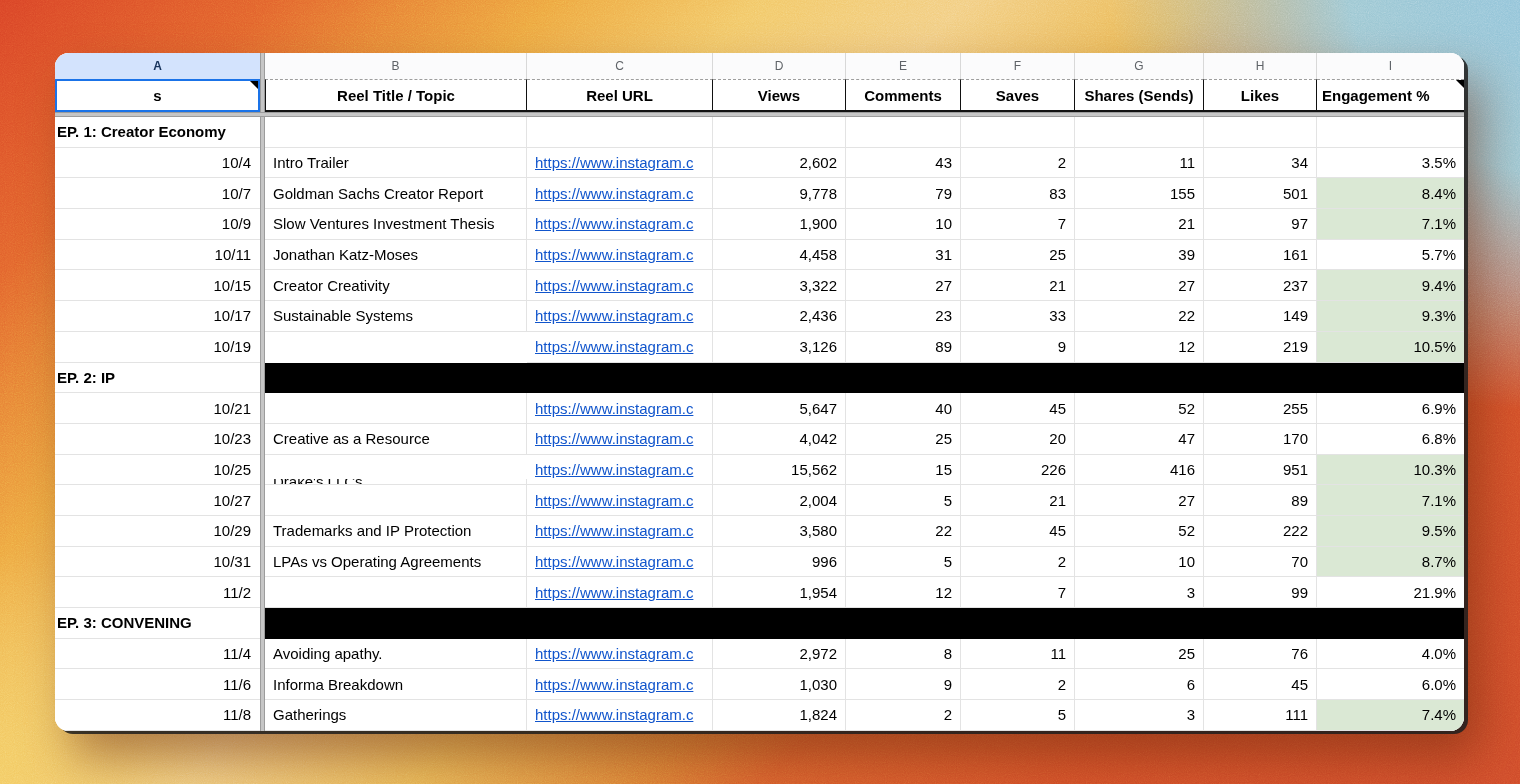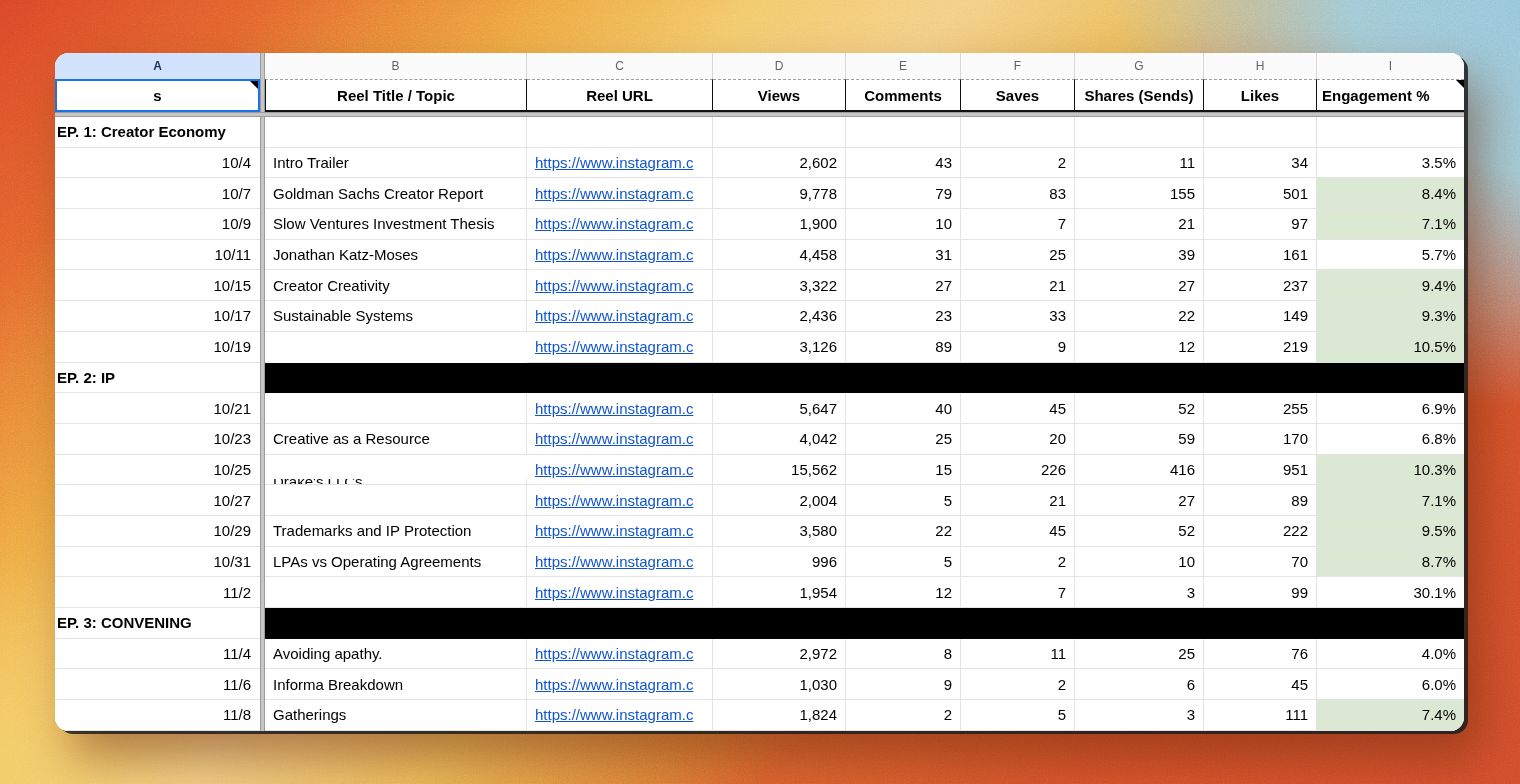"59" div.cell { text: 59 -> 47 }
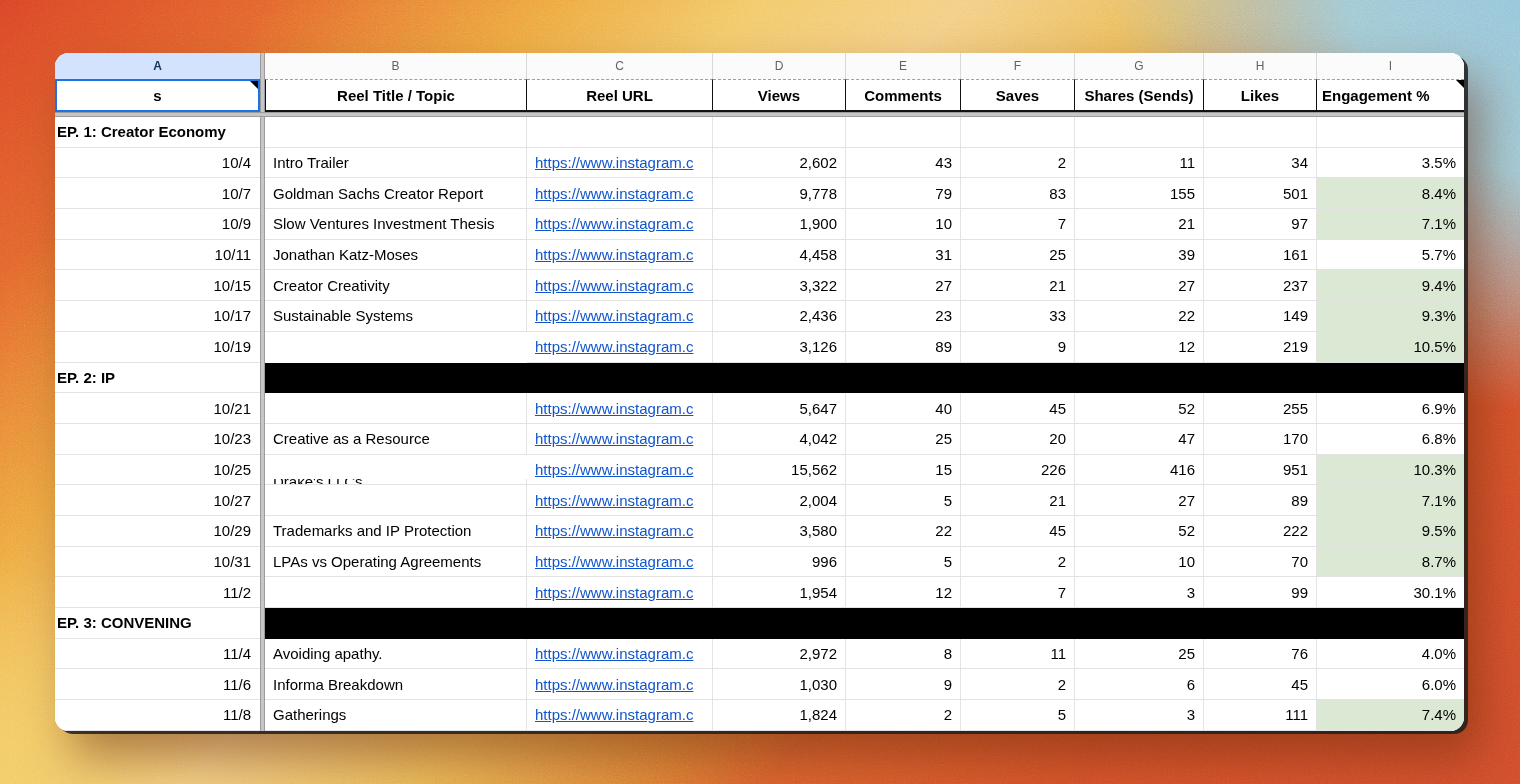"30.1%" div.cell { text: 30.1% -> 21.9% }
